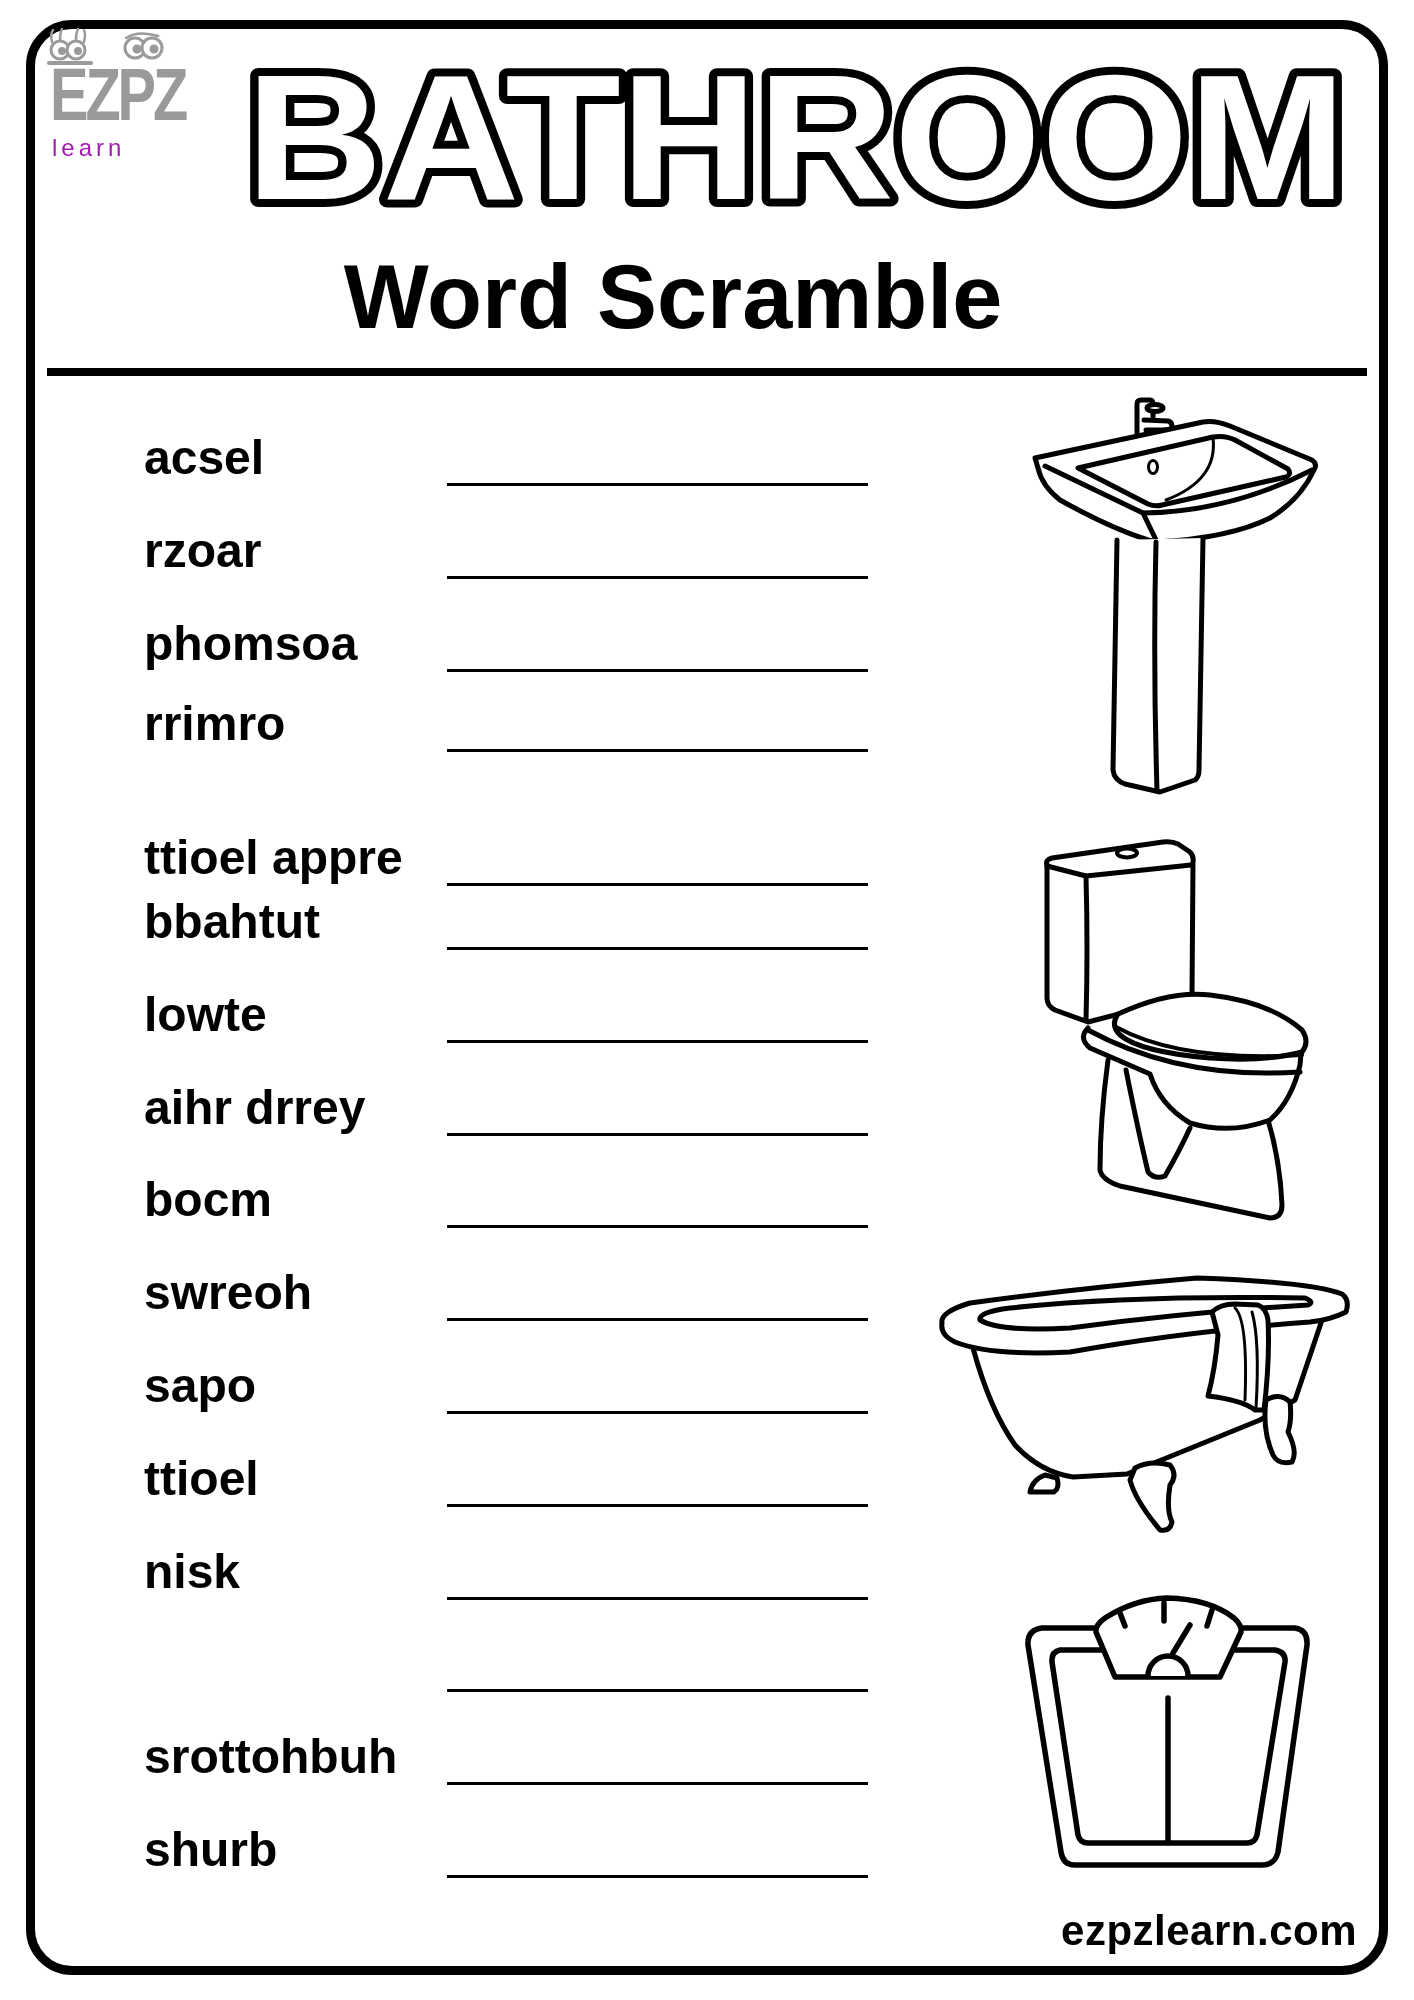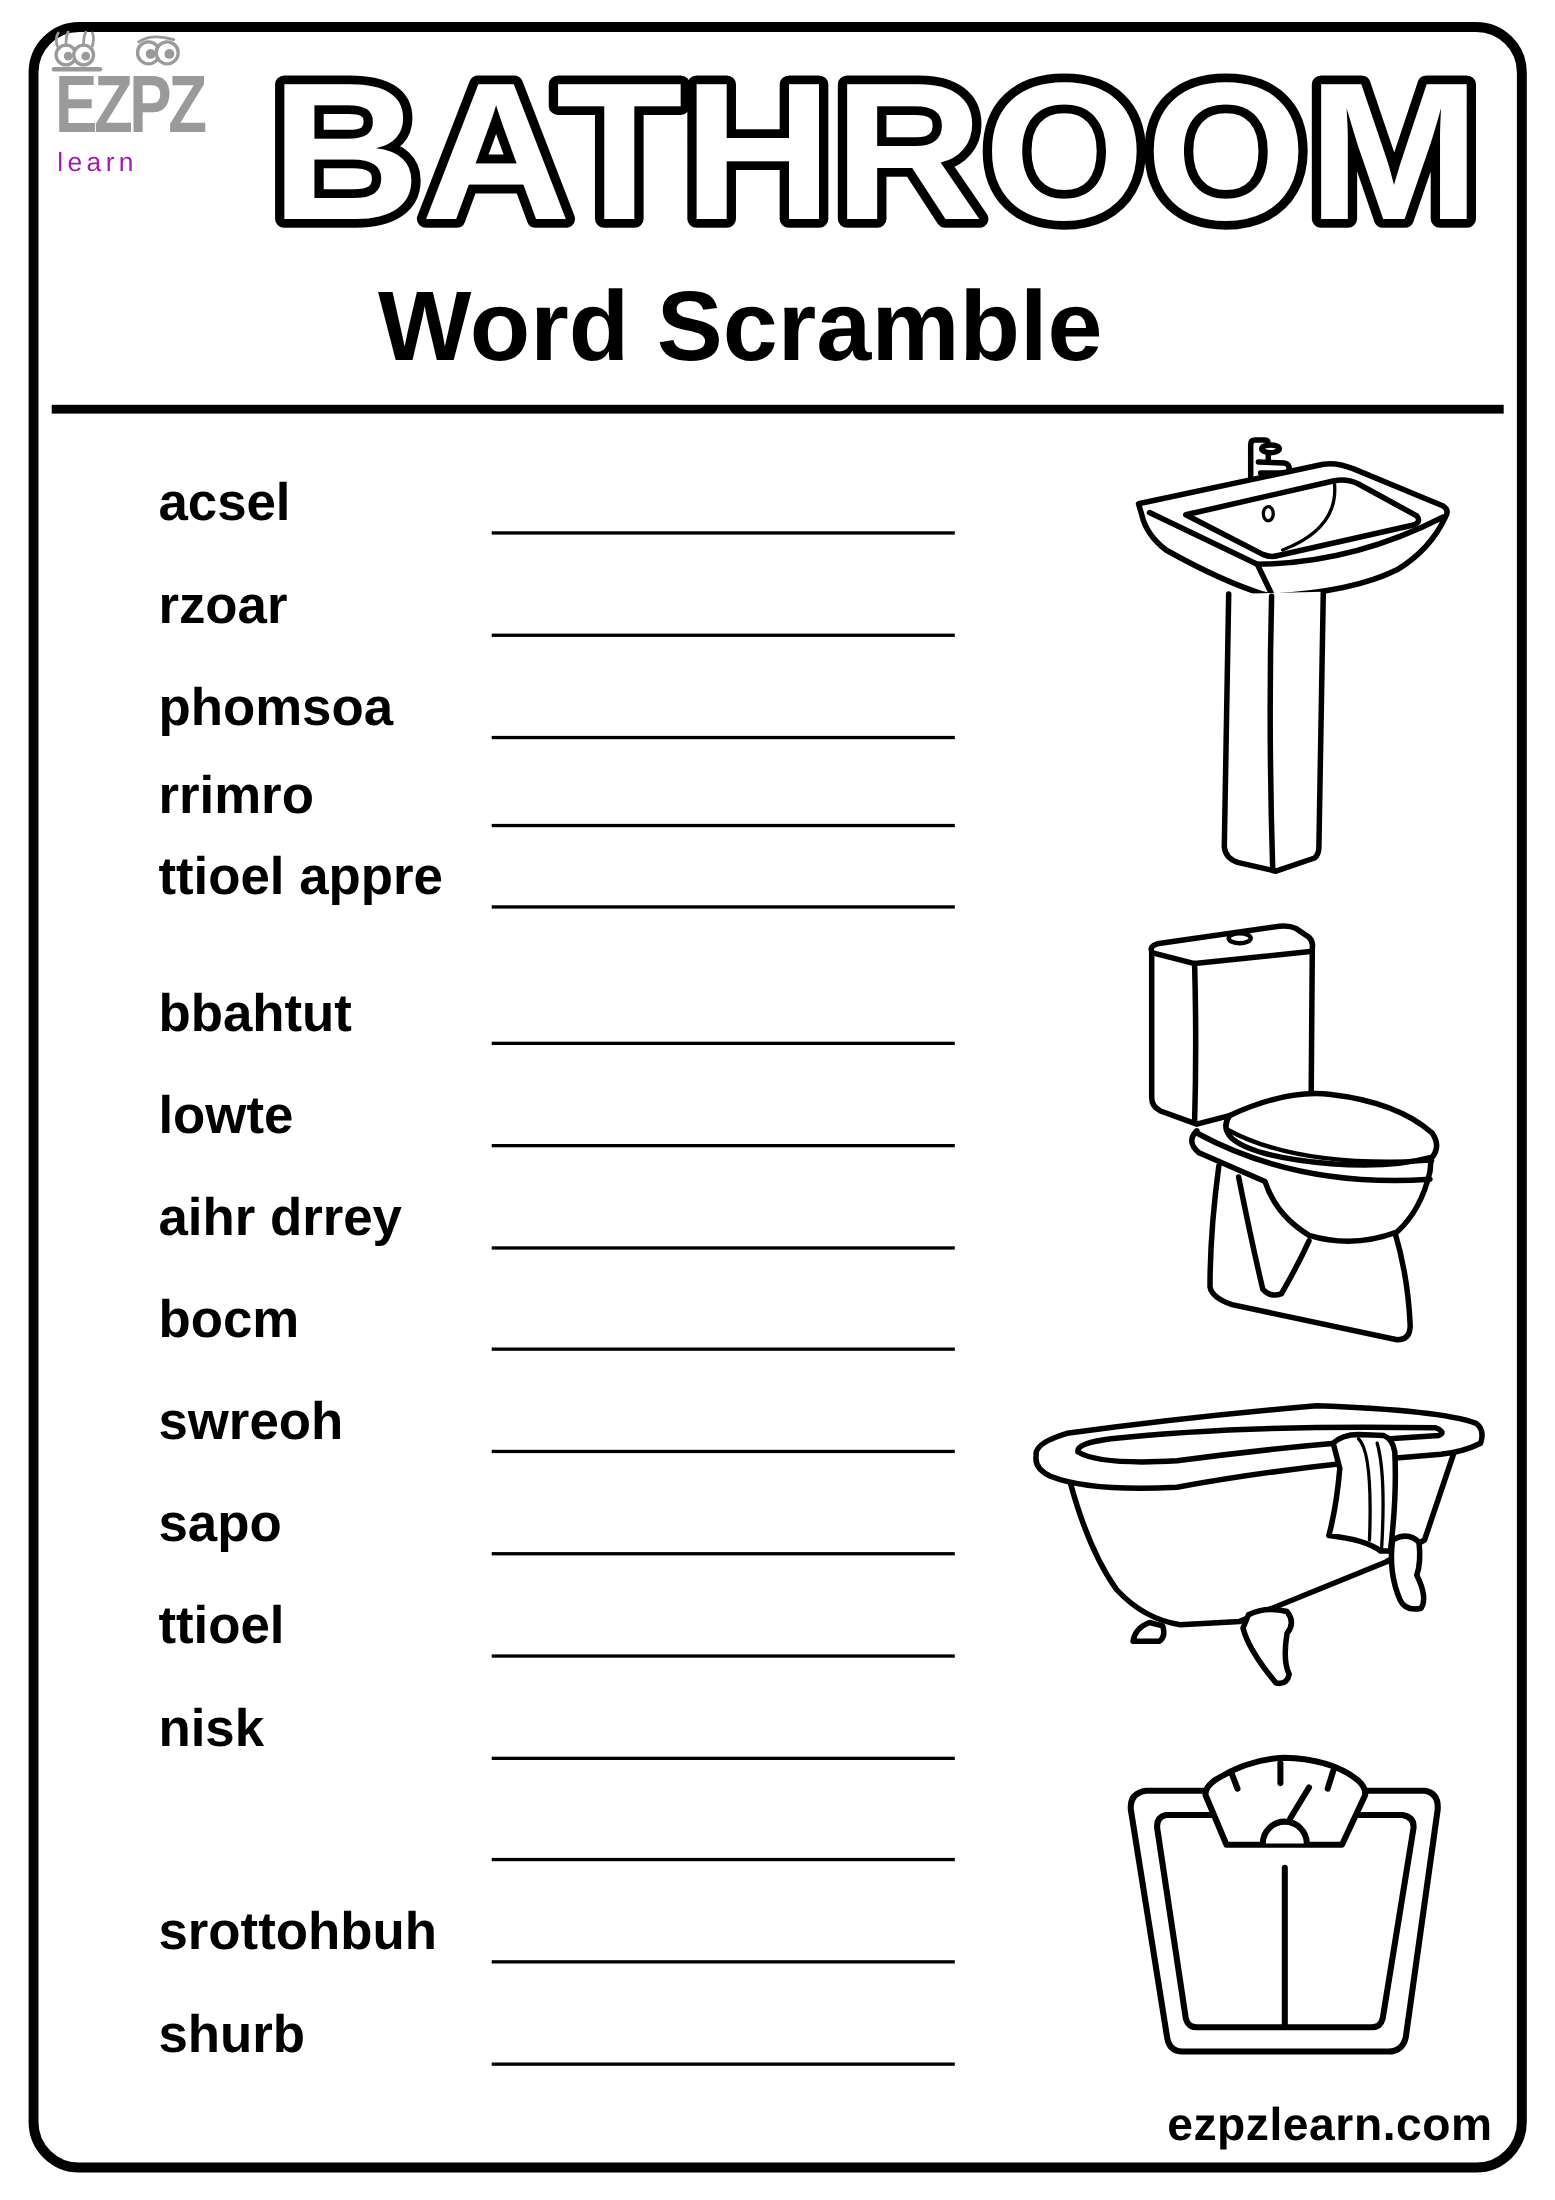"ttioel appre" div.row { top: 766px -> 826px }
